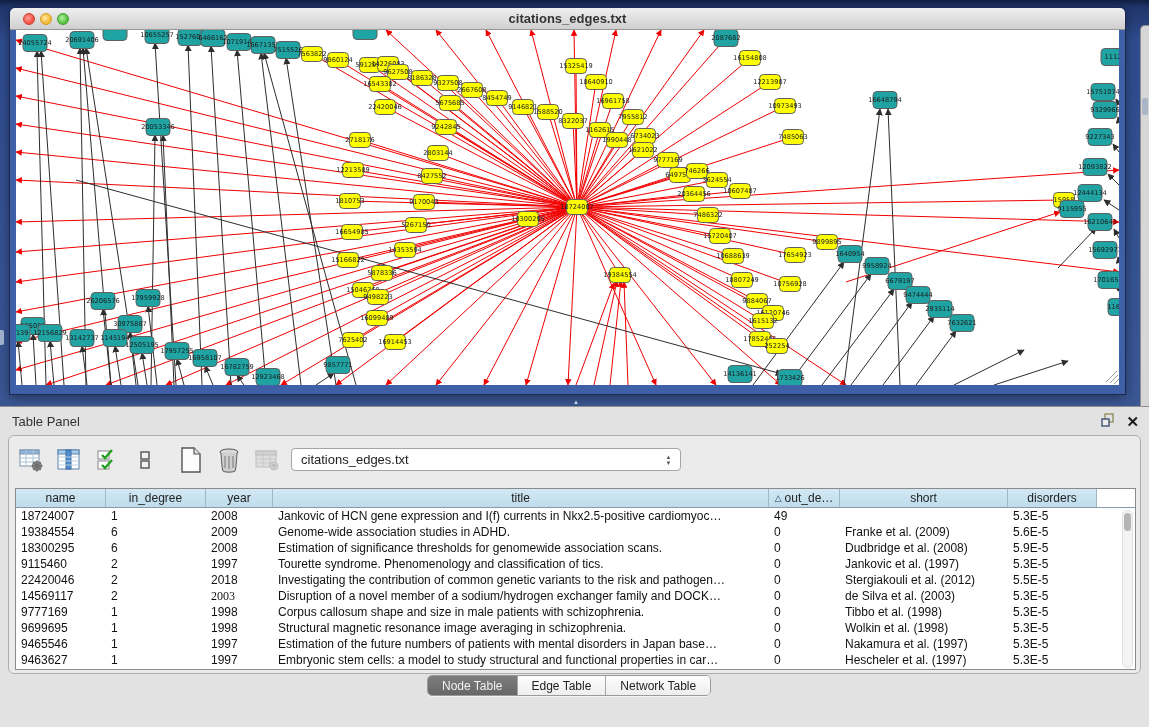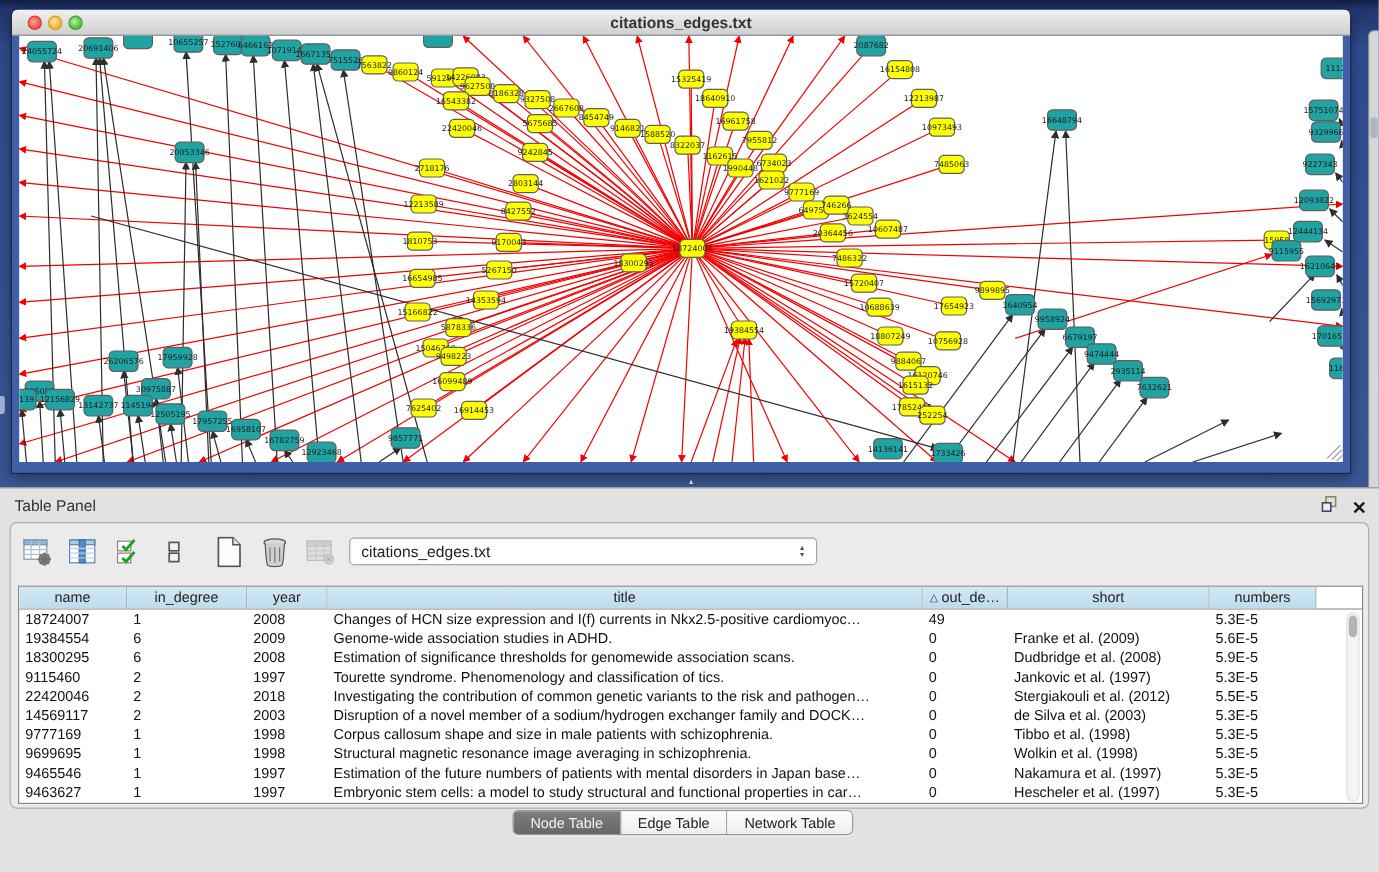"numbers" span { text: numbers -> disorders }
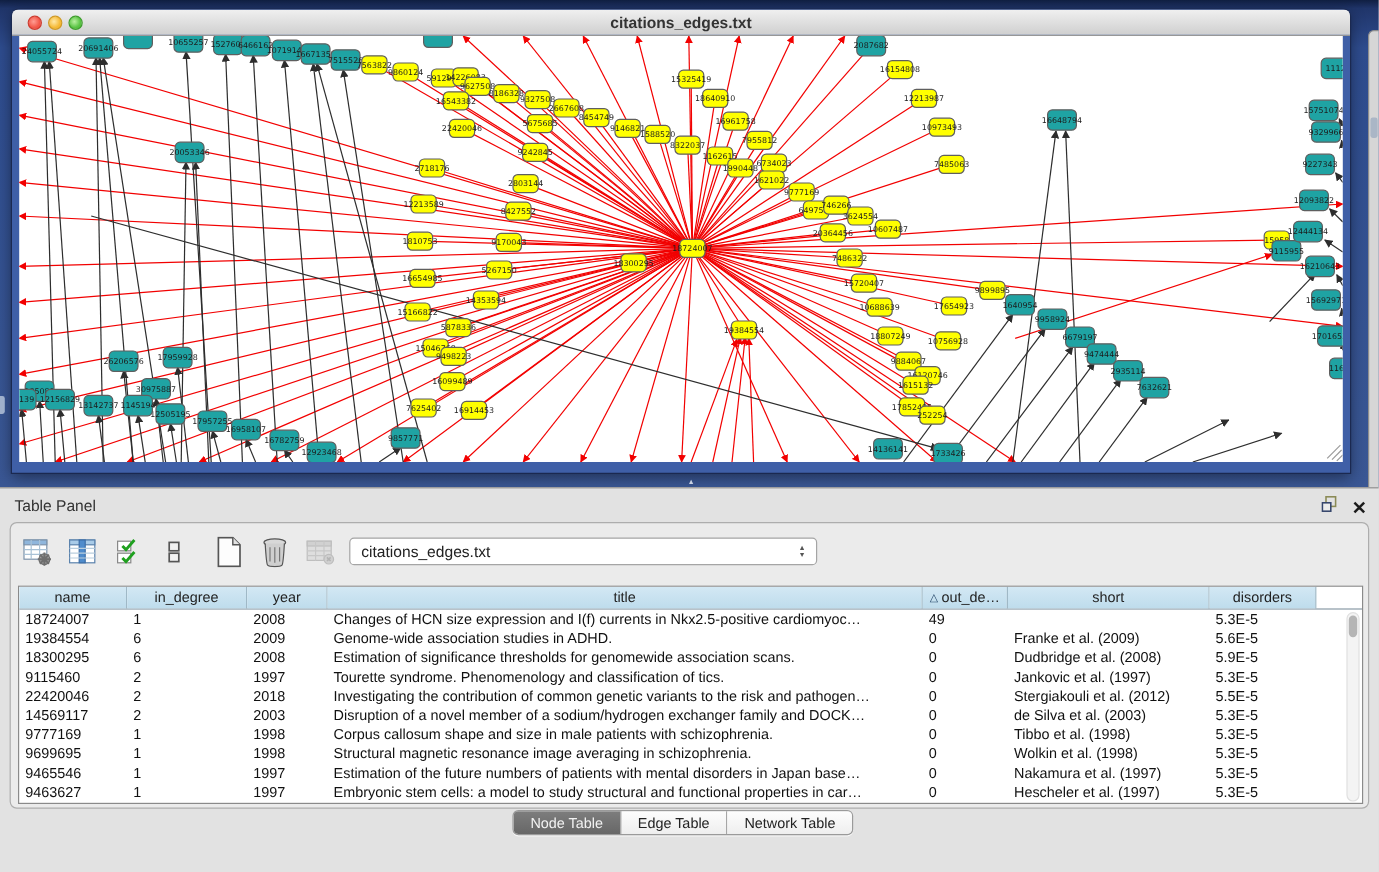"Changes of HCN size expression" div.td { text: Changes of HCN size -> Jankovic of HCN gene }
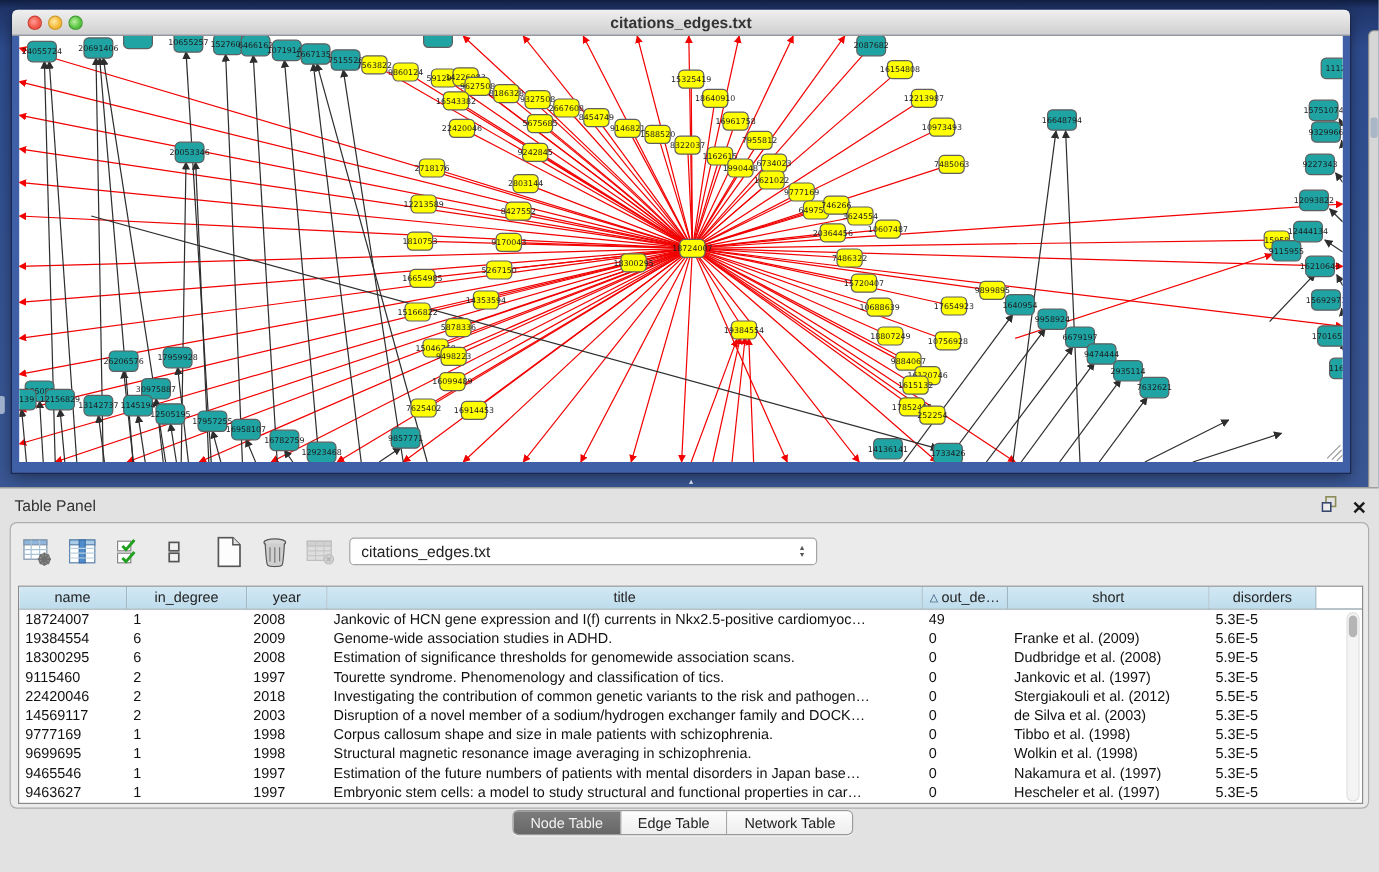"2003" div.td { font-family: none -> Liberation Serif, serif }
